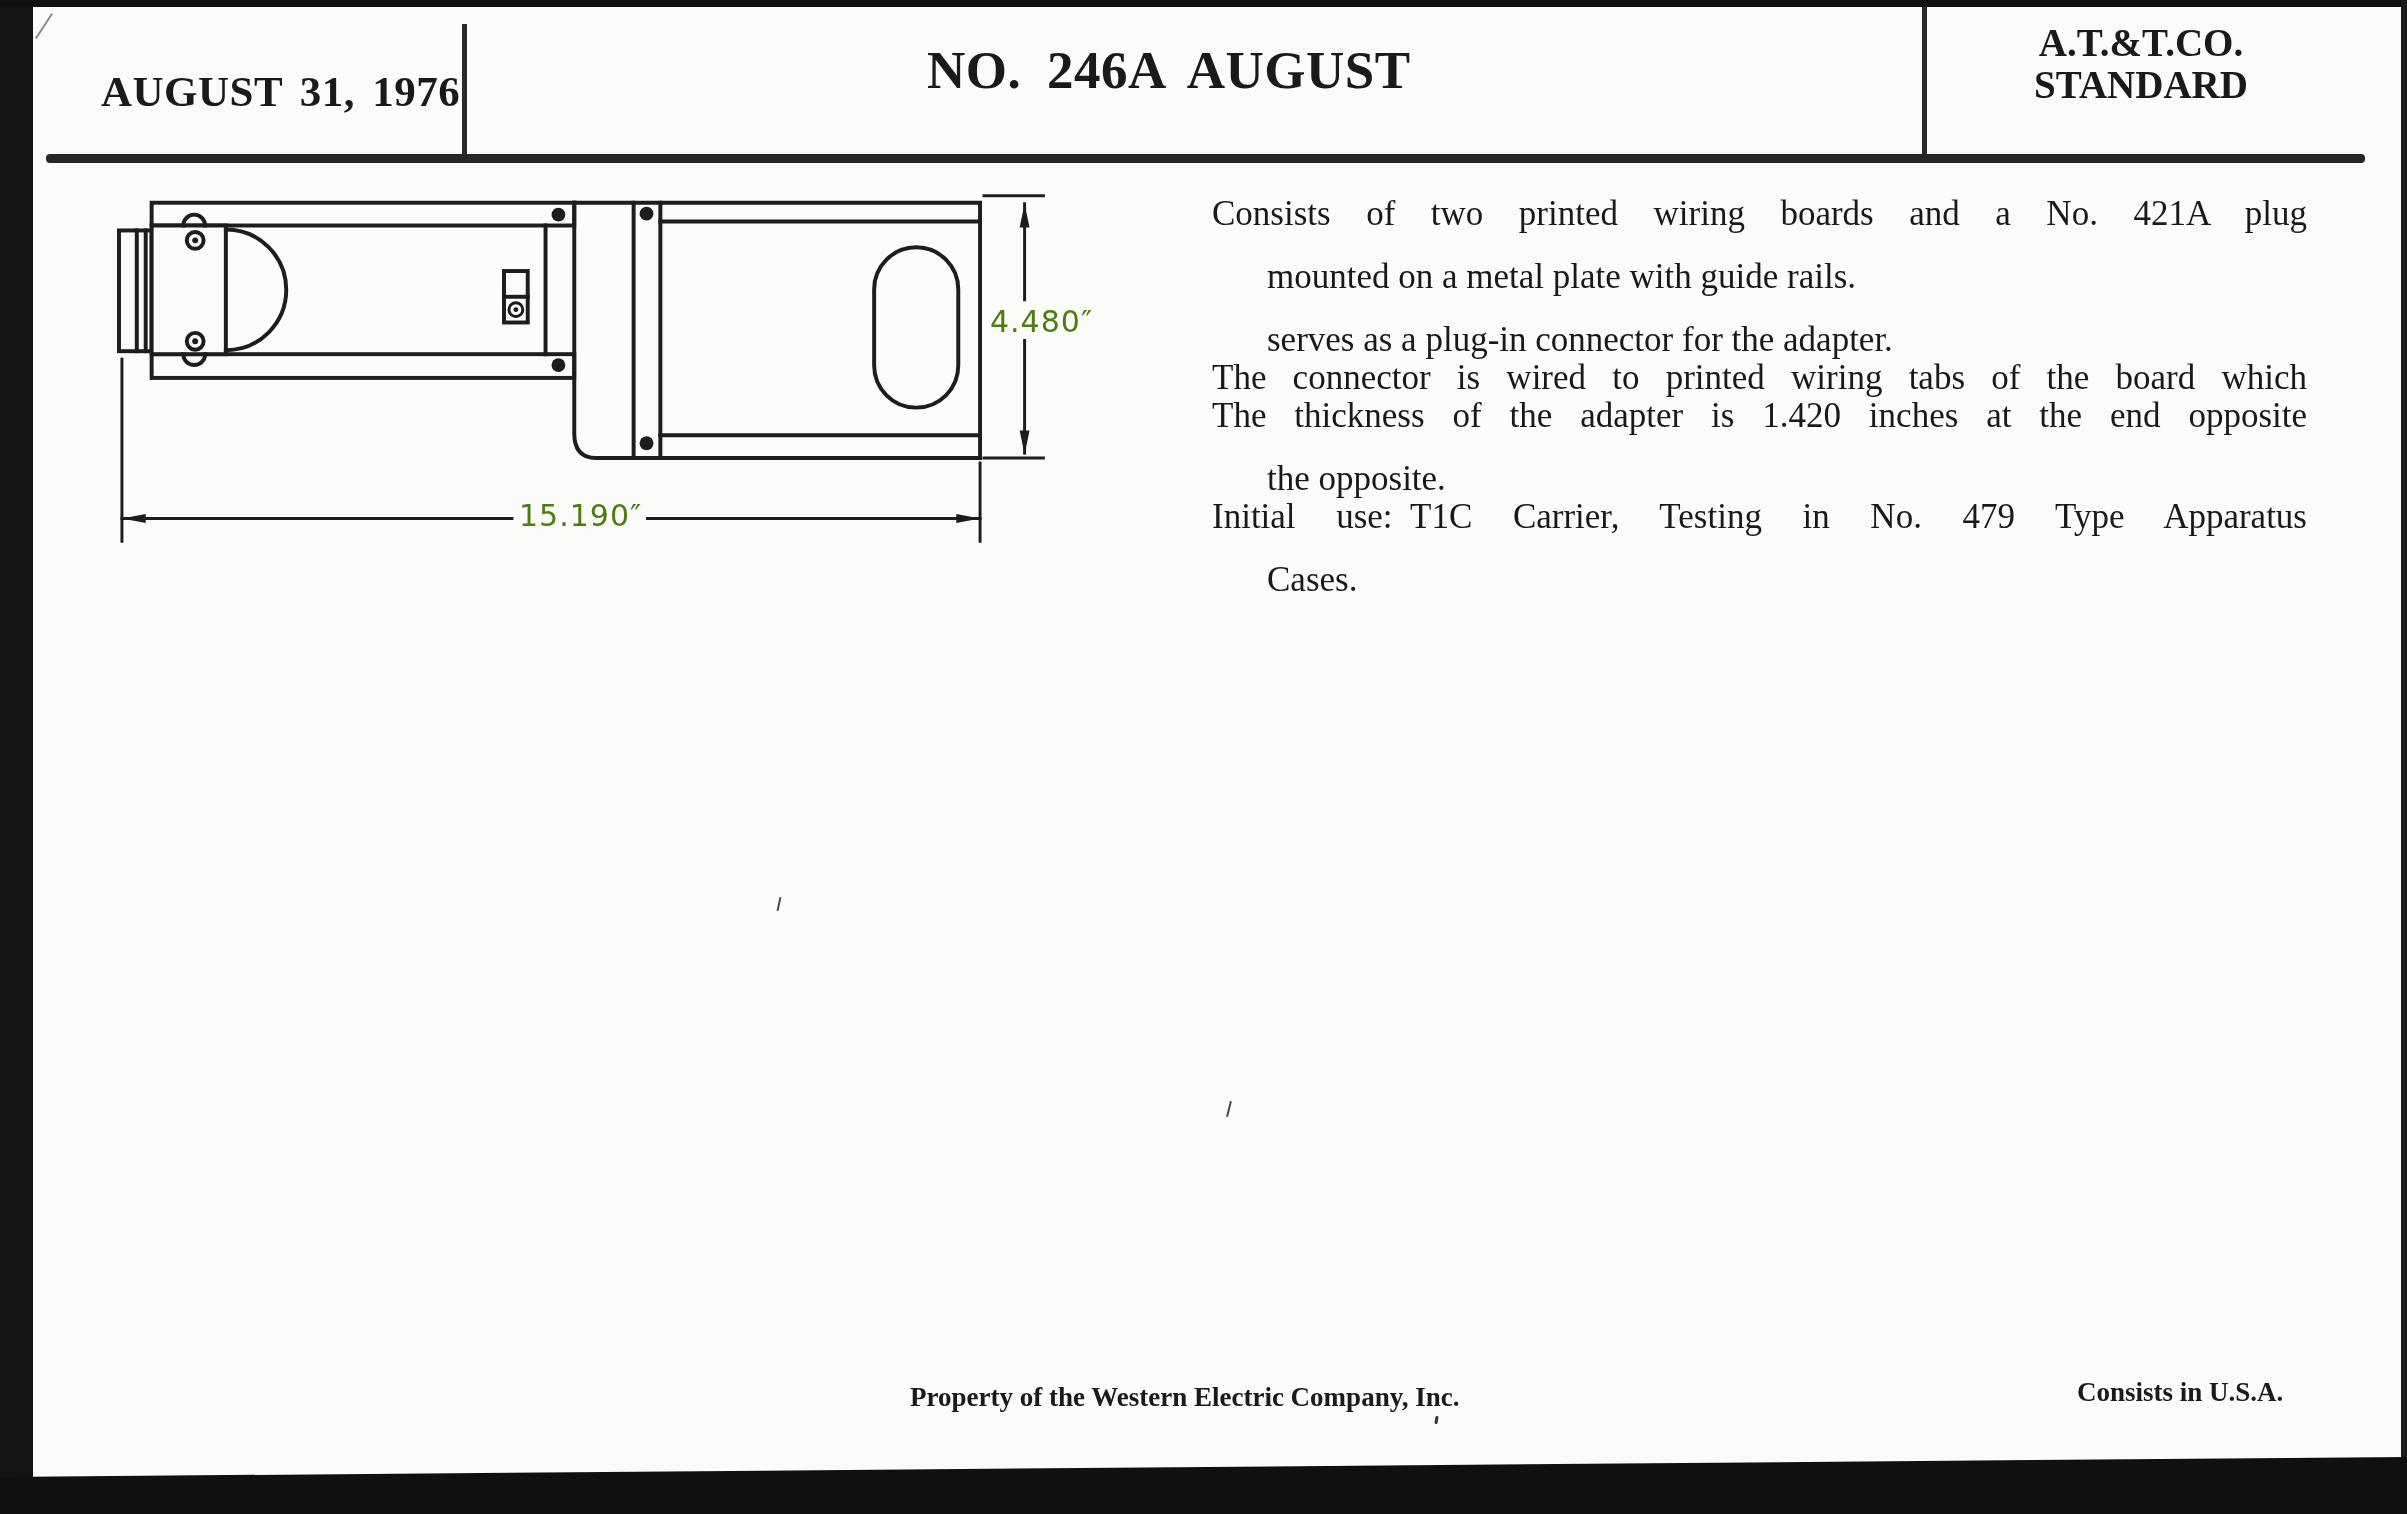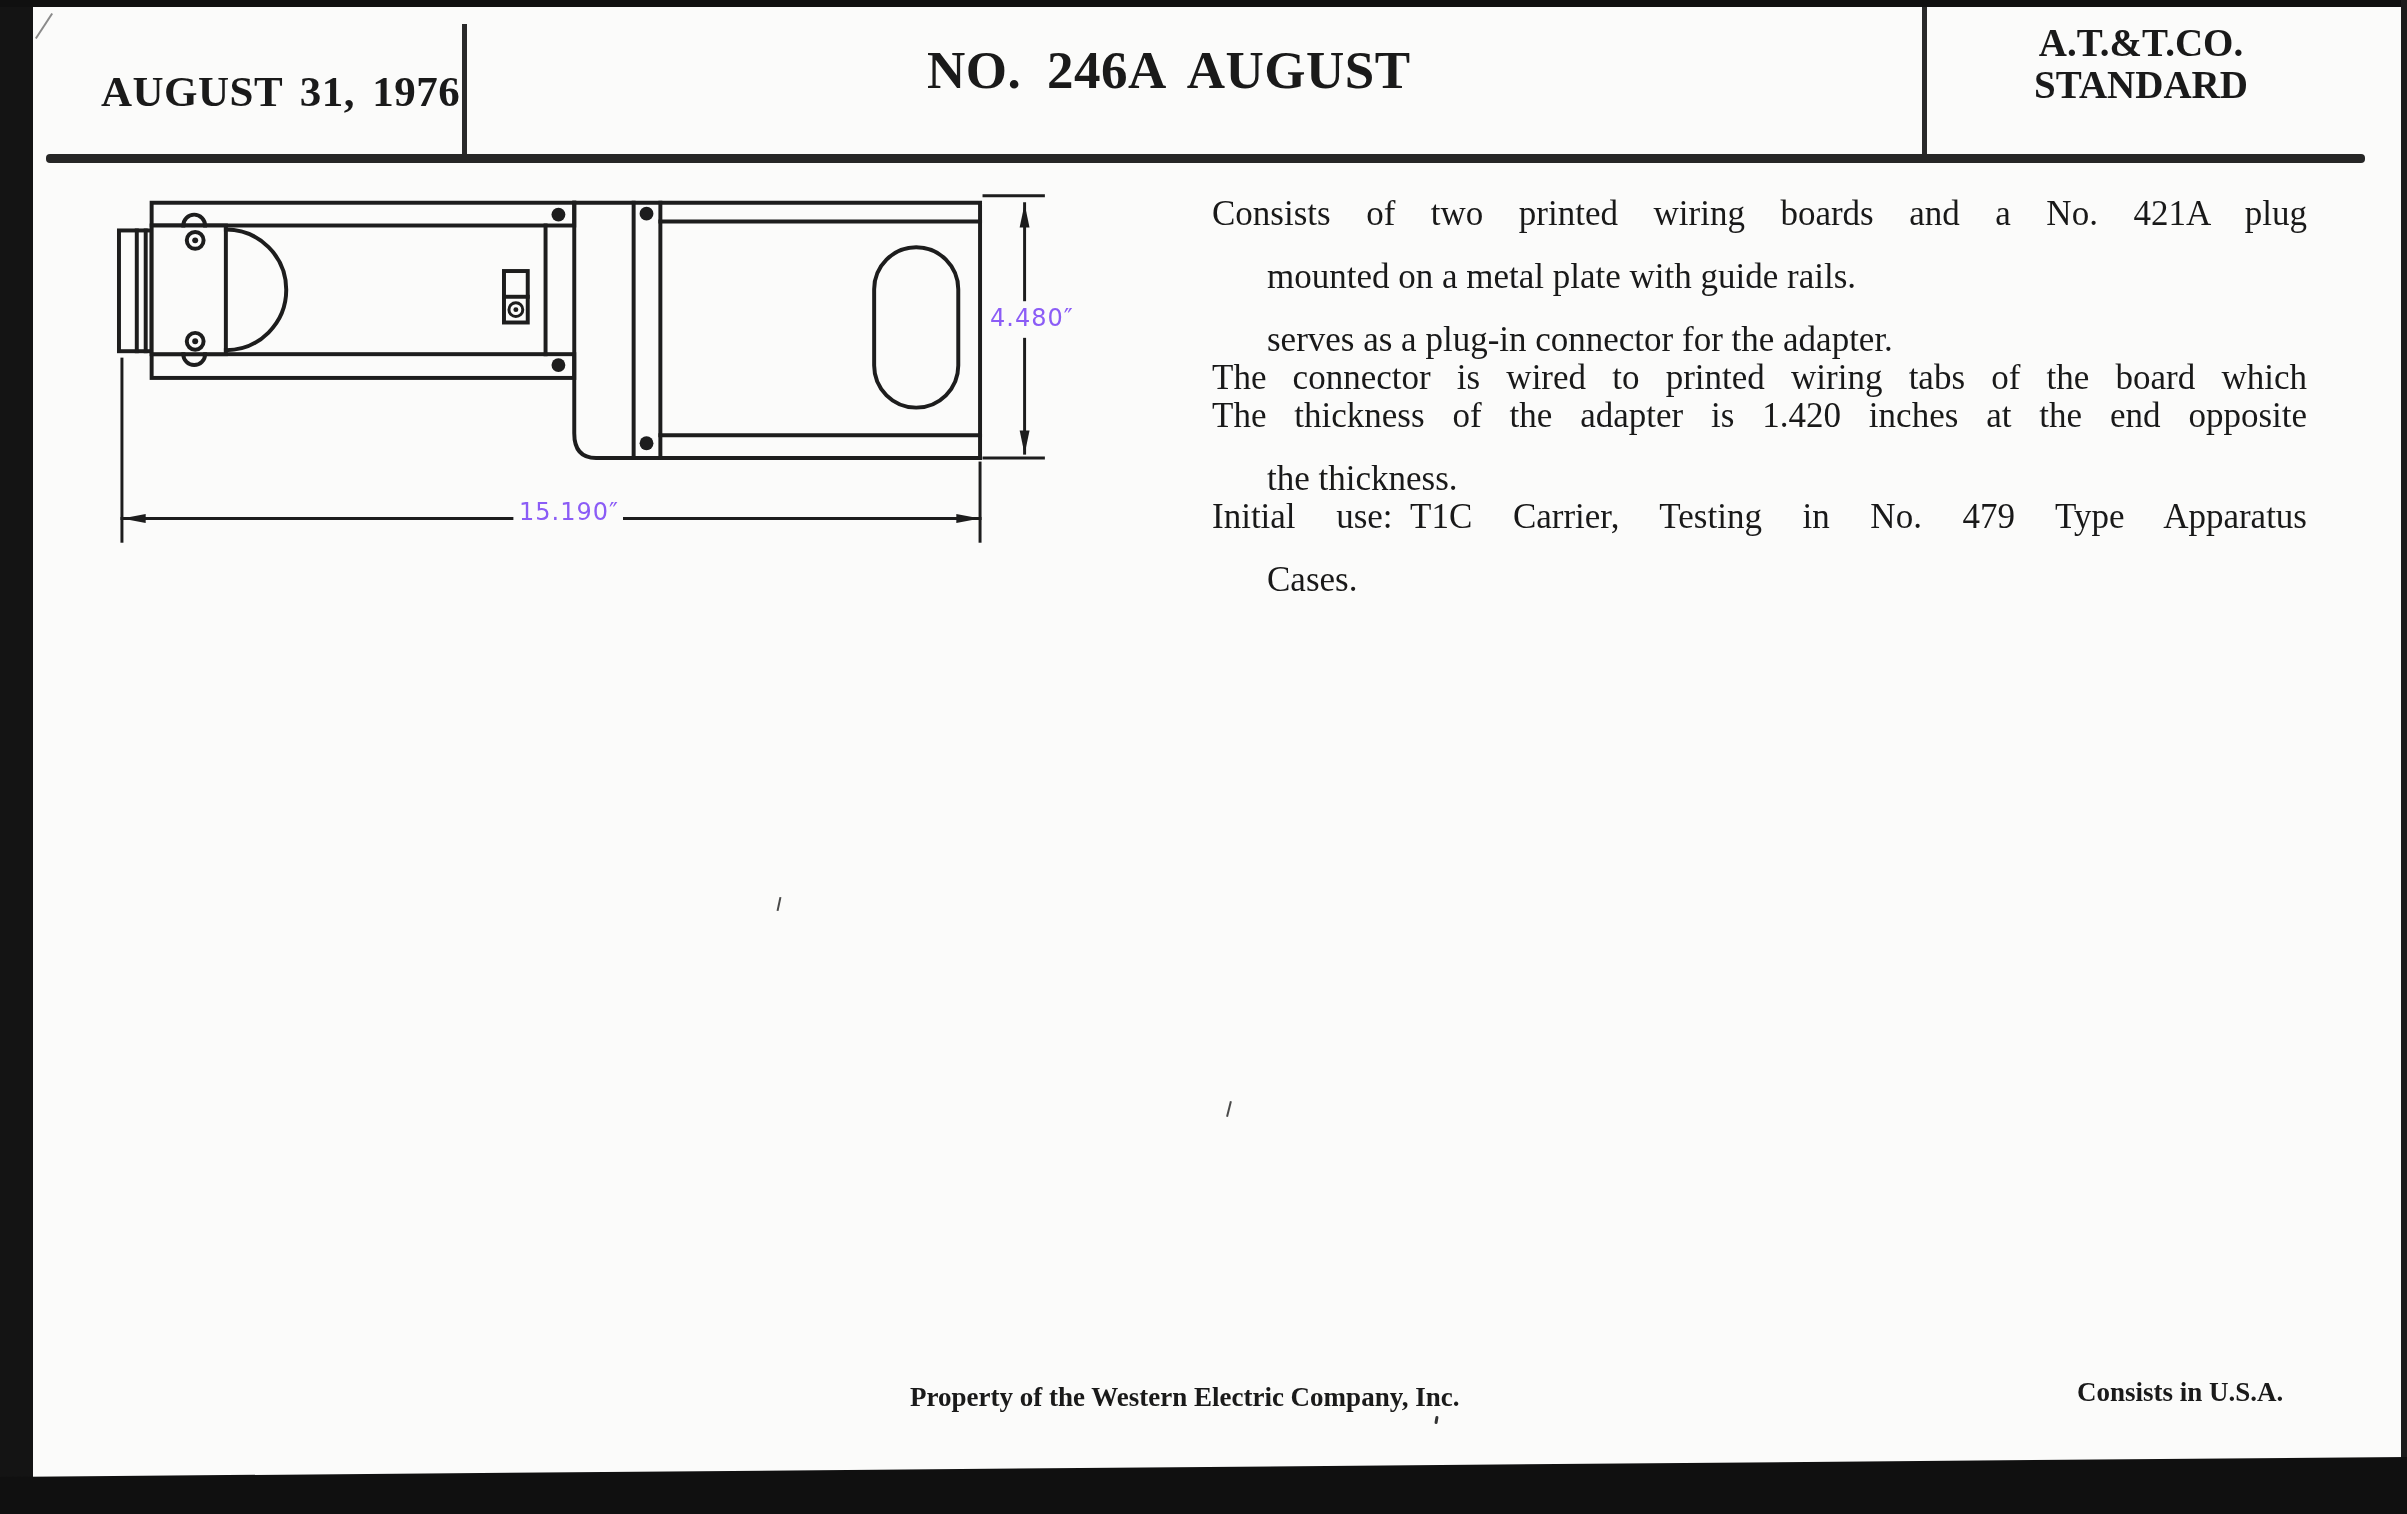"4.480″" .dimlabel { color: #8b5cf6 -> #4d7c0f; font-size: 24px -> 30px }
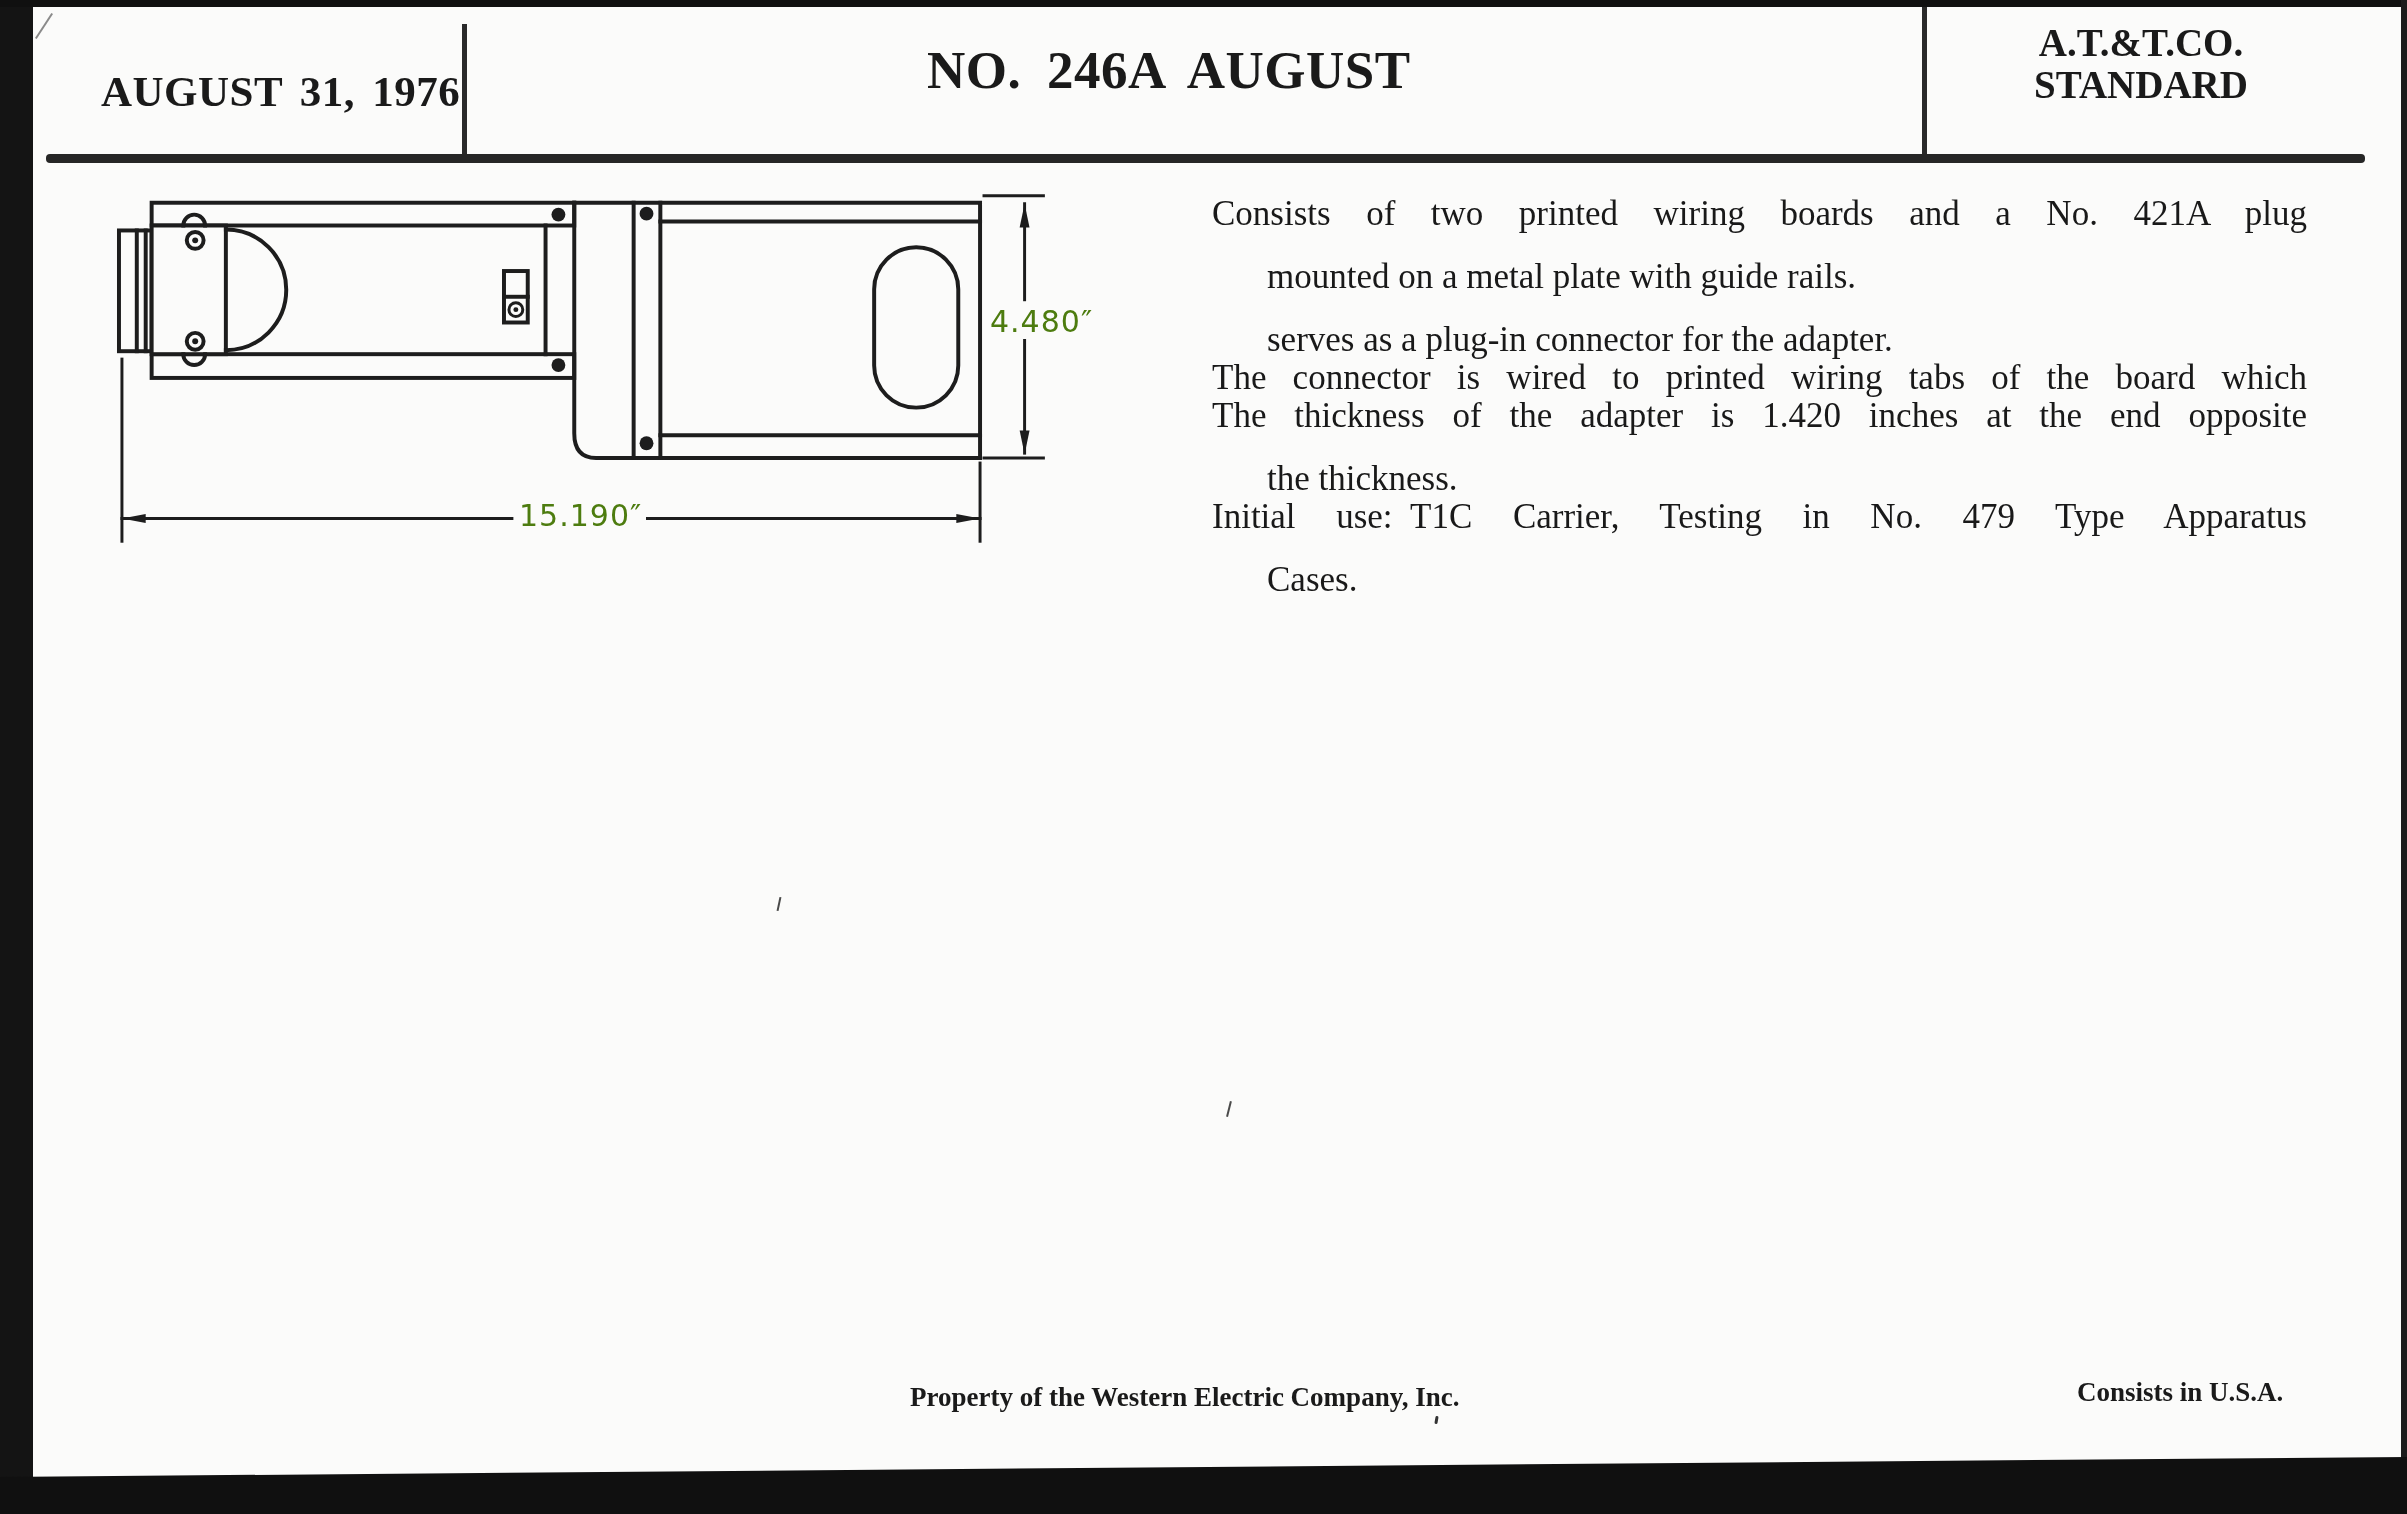"the thickness." span.pline { text: thickness -> opposite }
